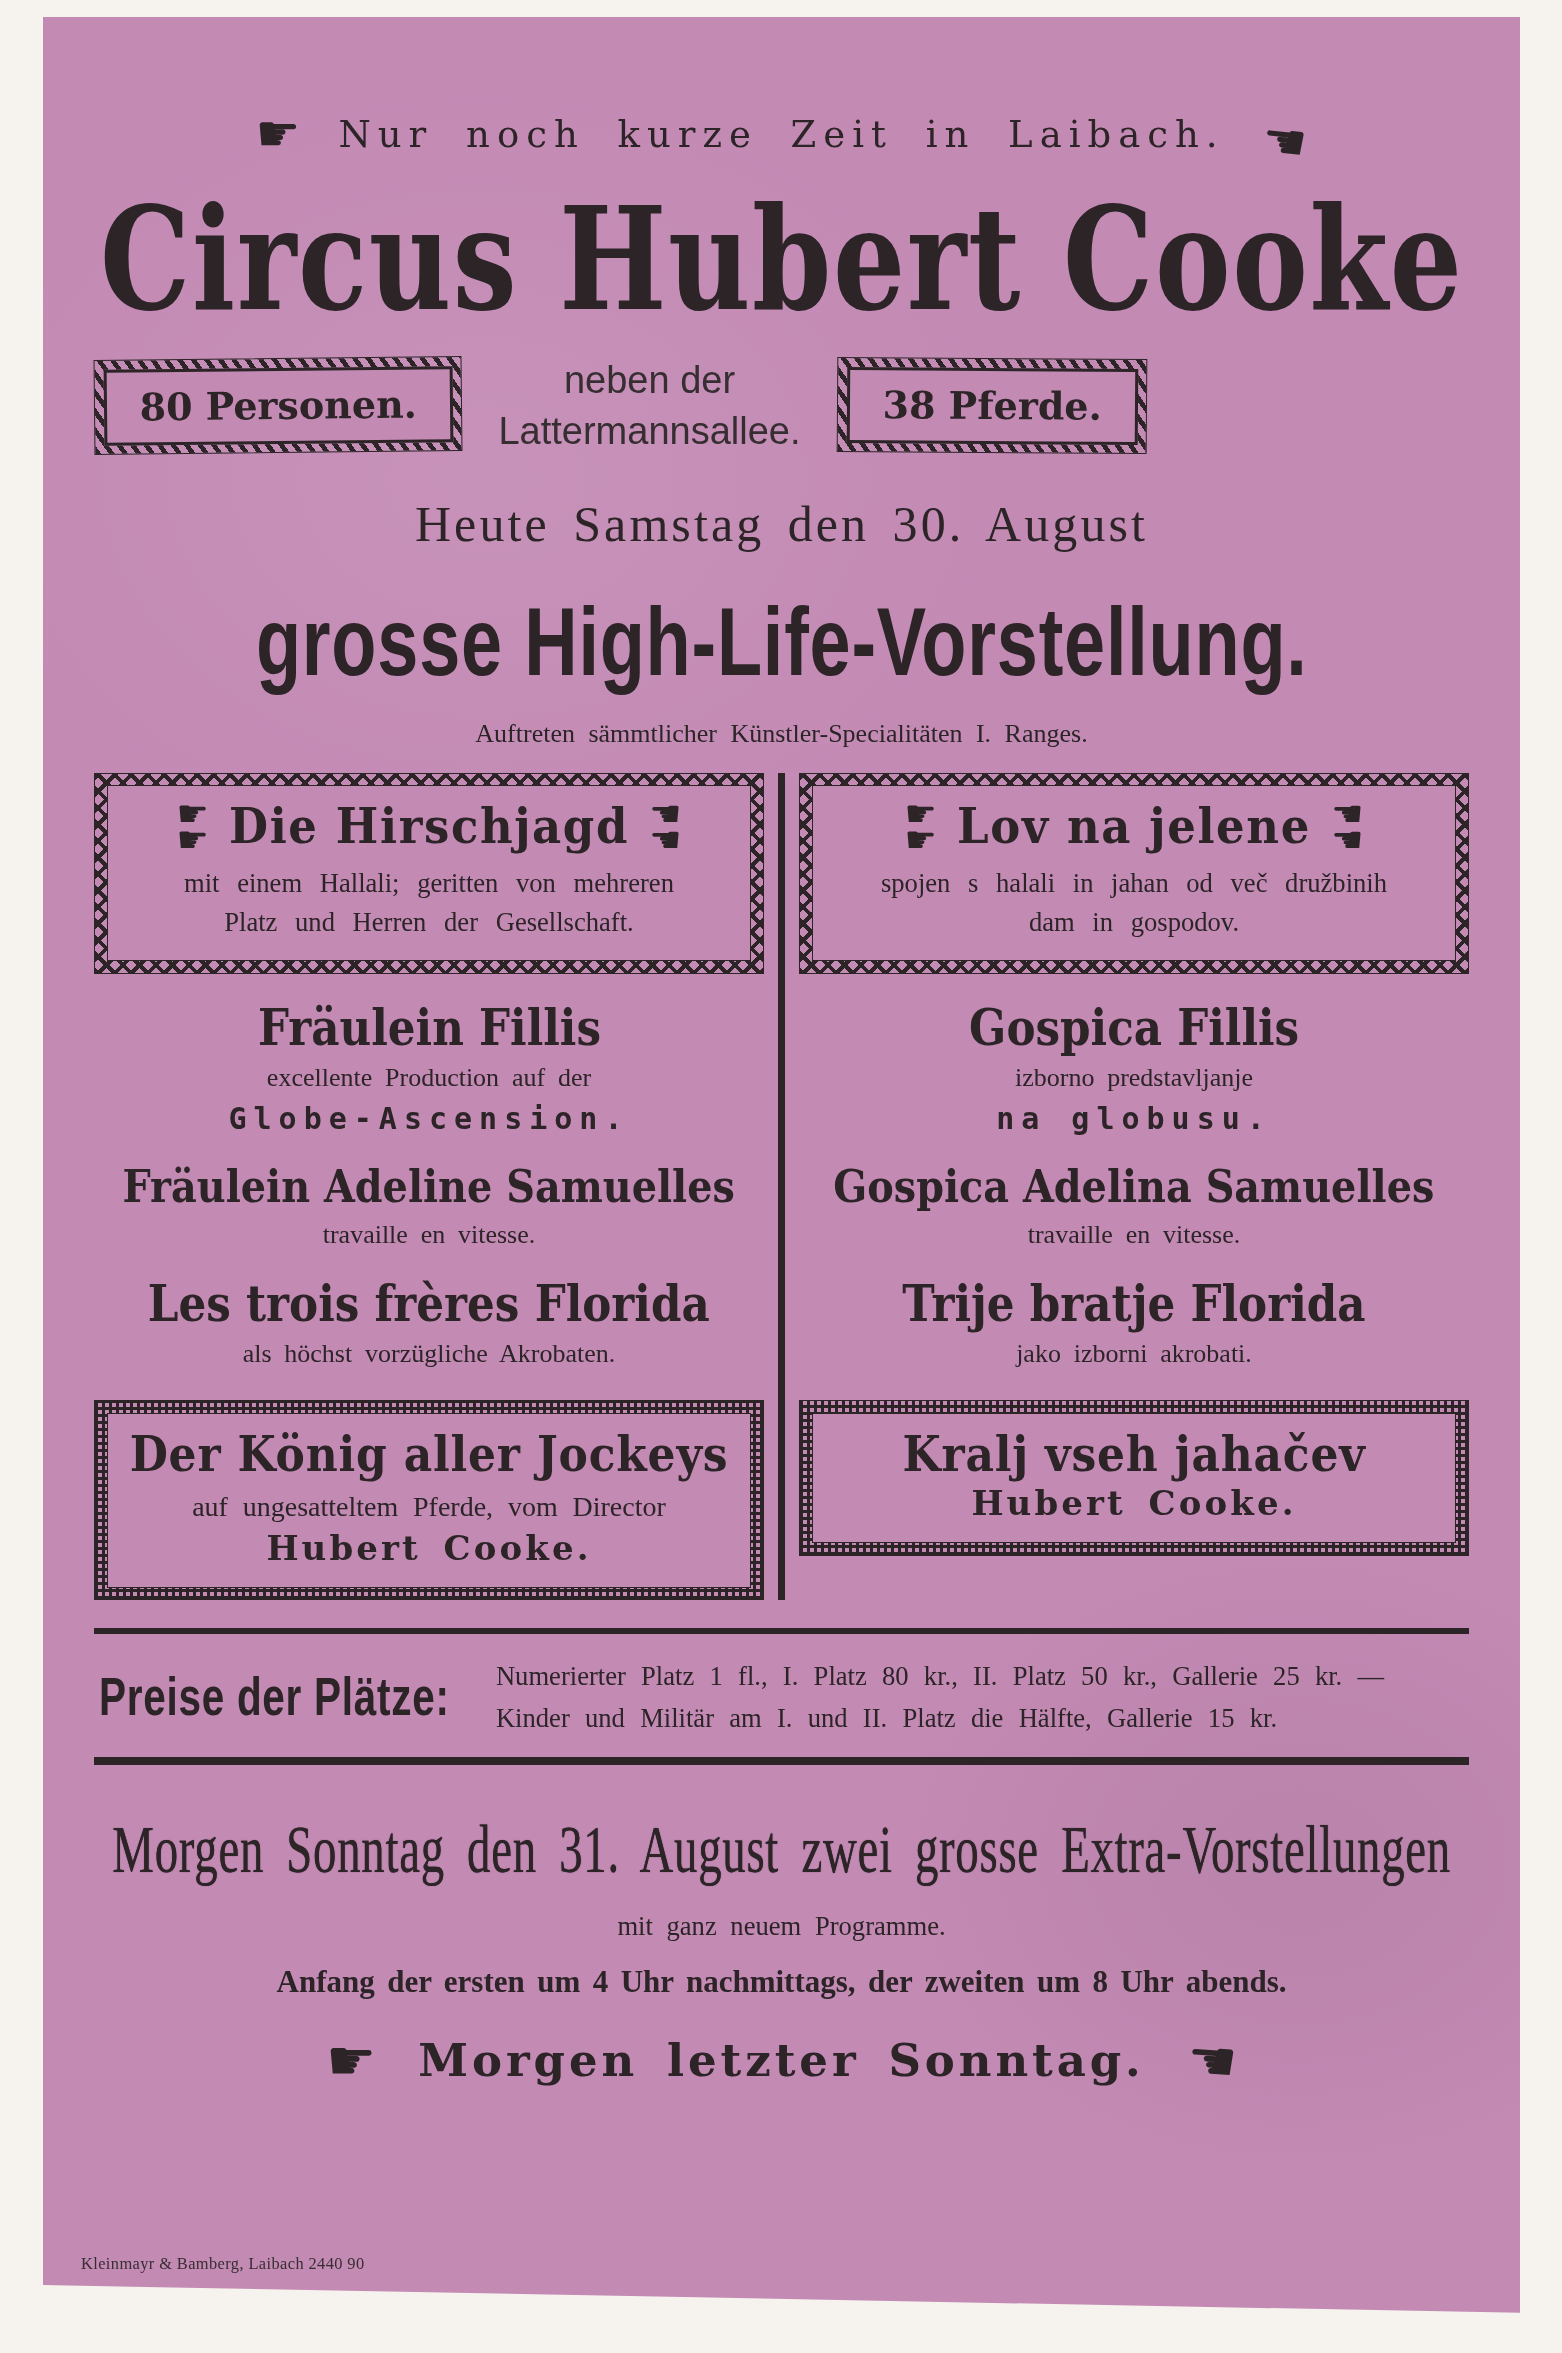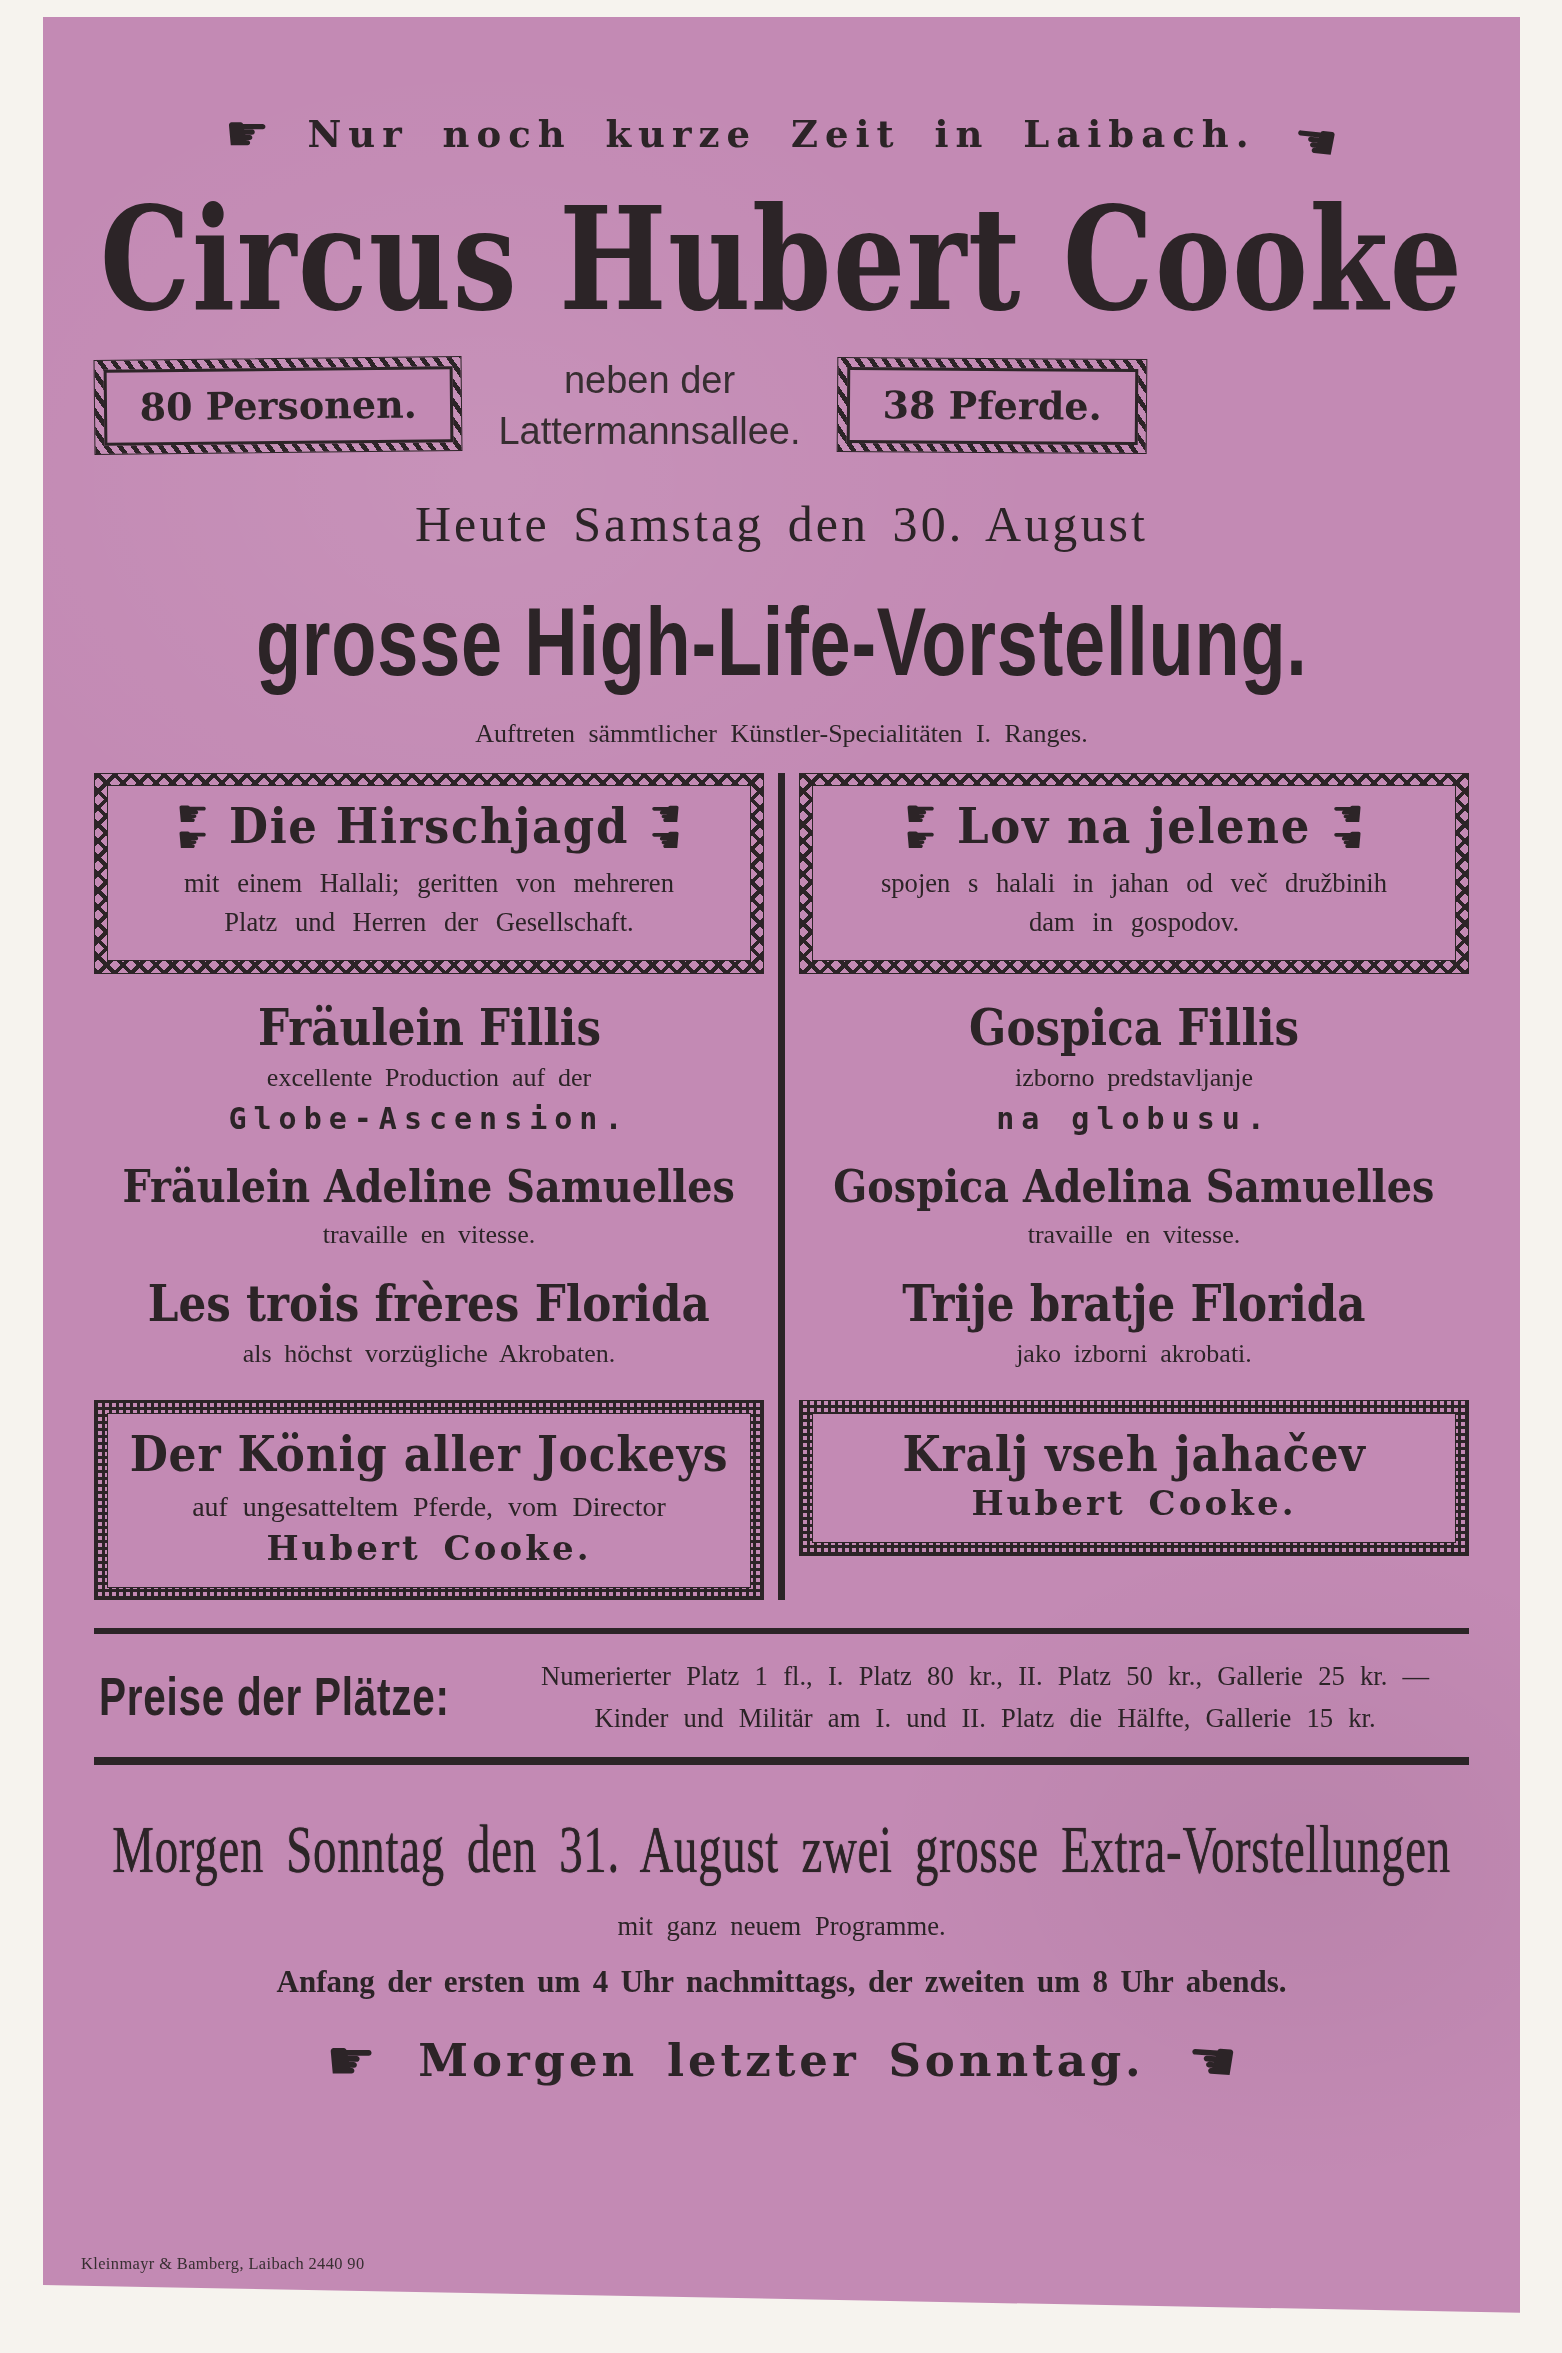"Nur noch kurze Zeit in" .banner-text { font-weight: bold -> normal }
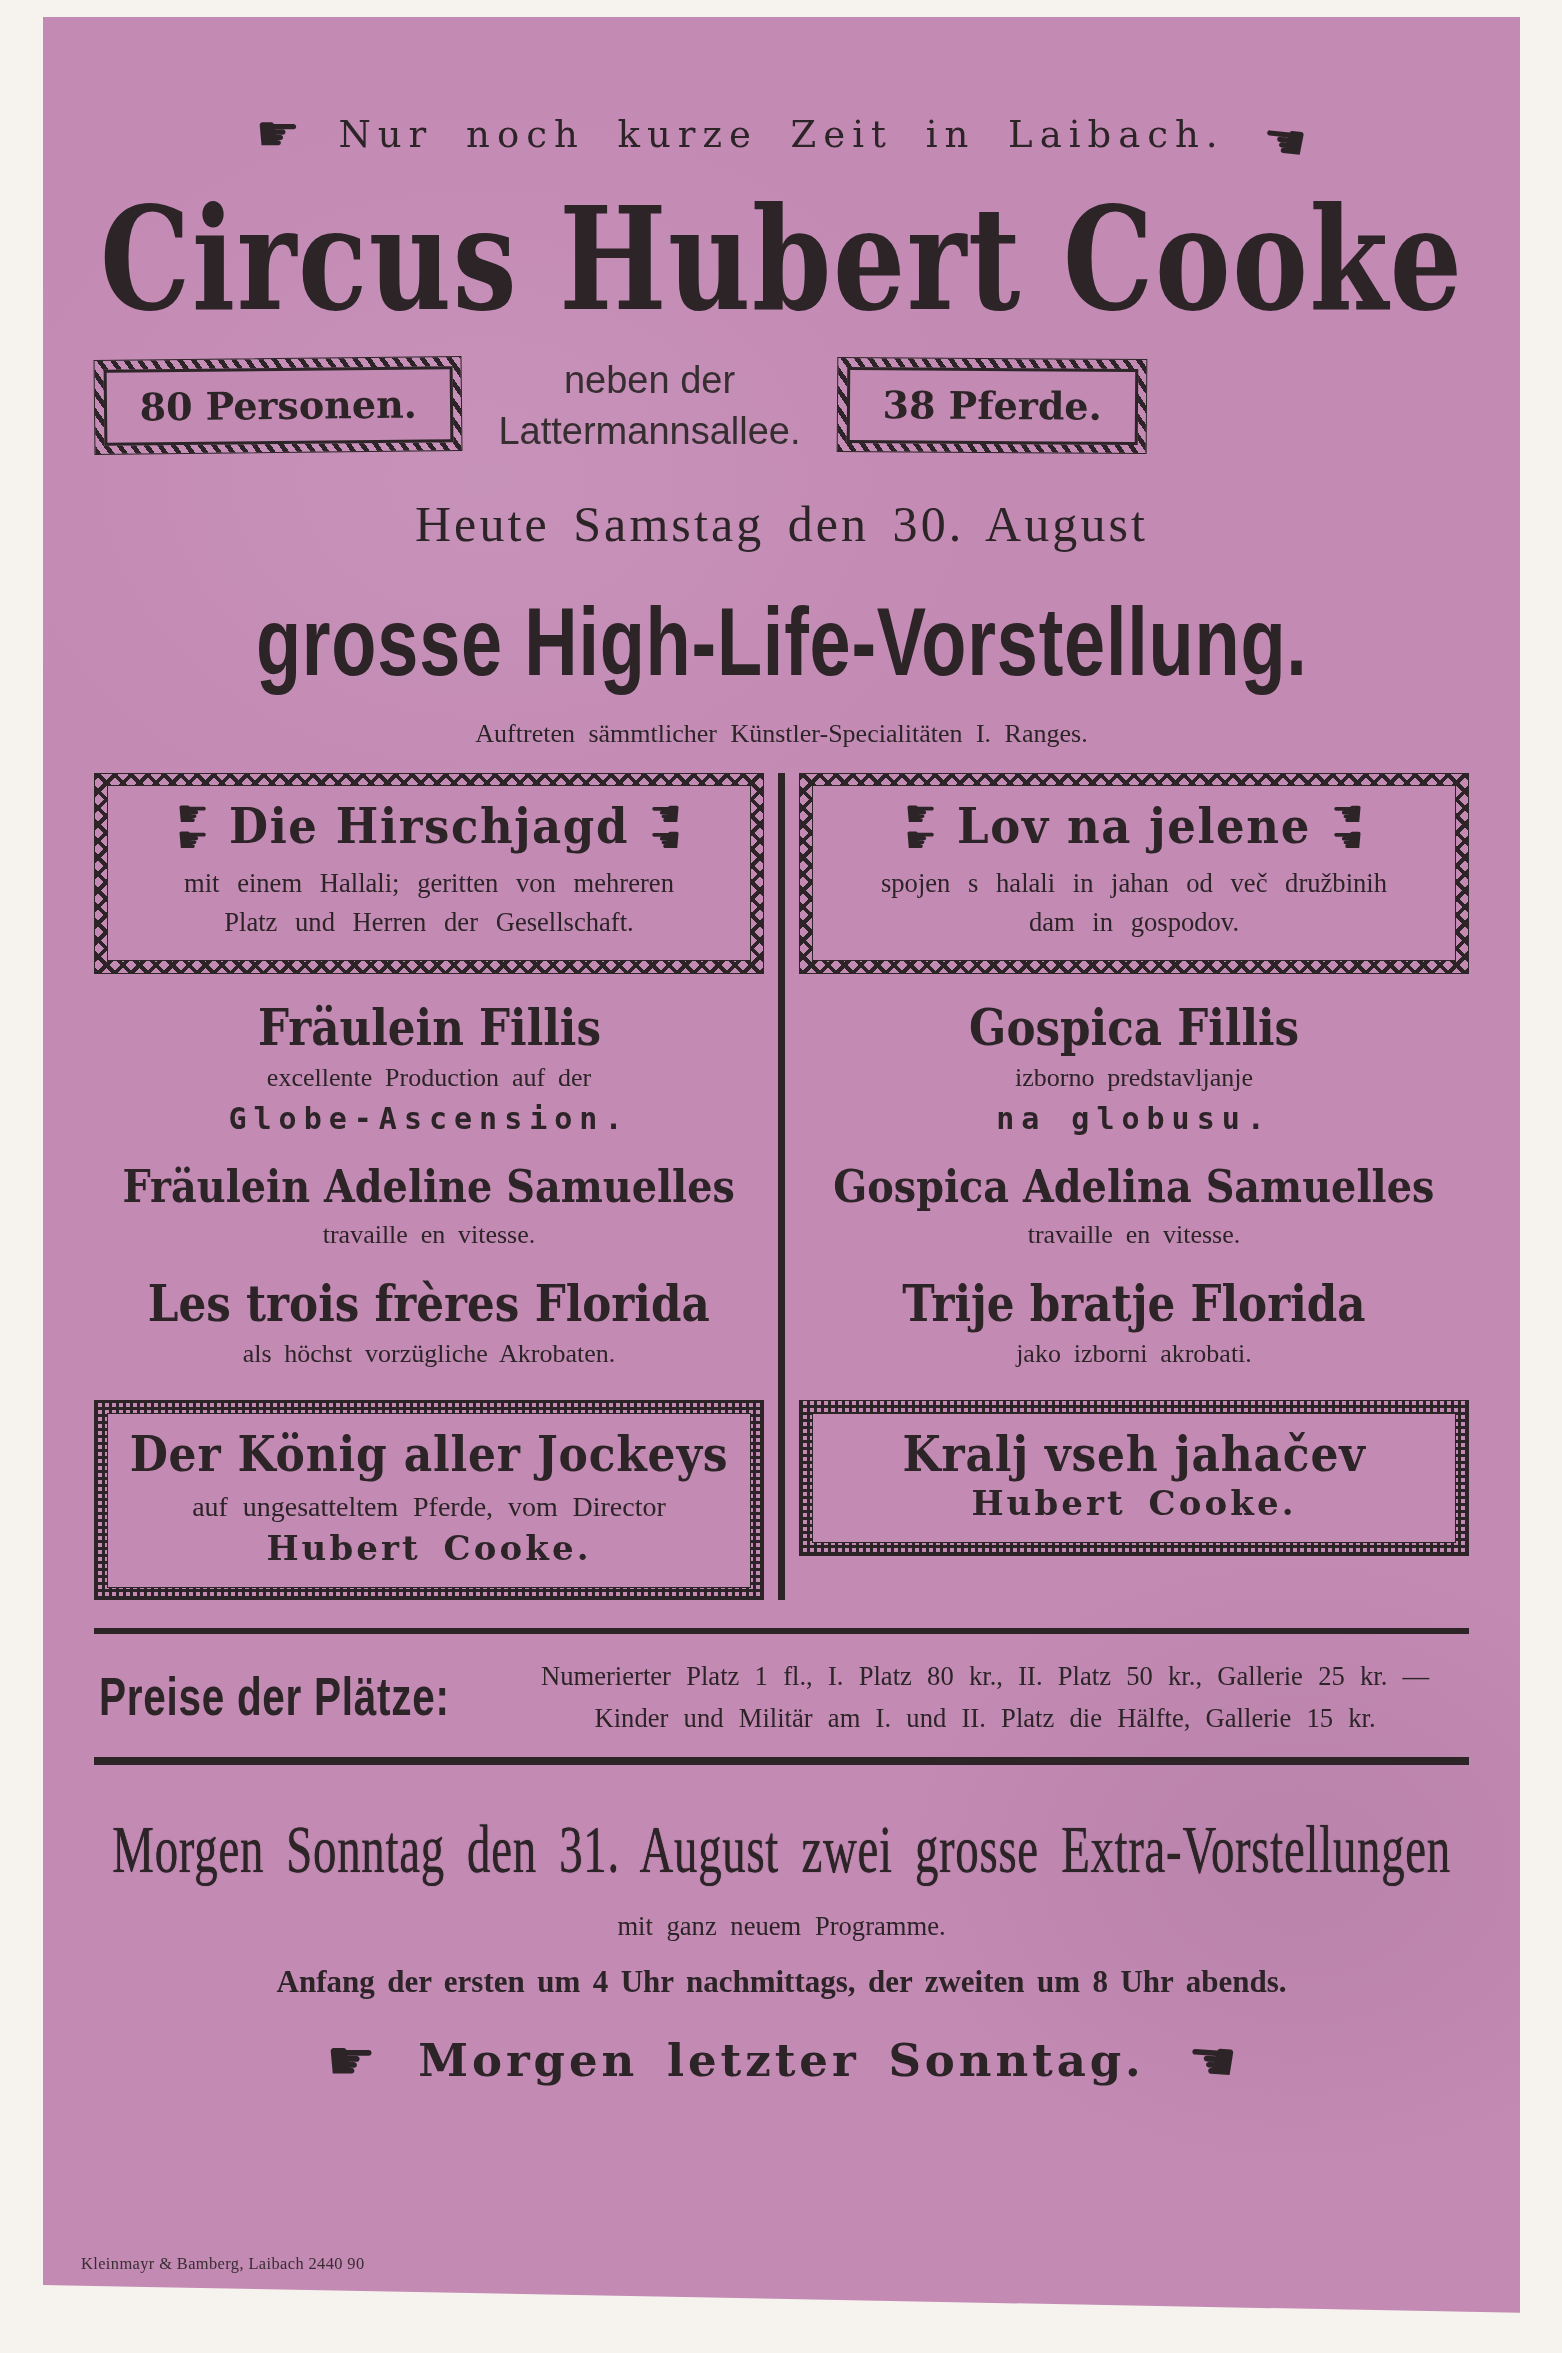"Preise der Plätze:" .prices { gap: 41px -> 31px; text-align: center -> none }
